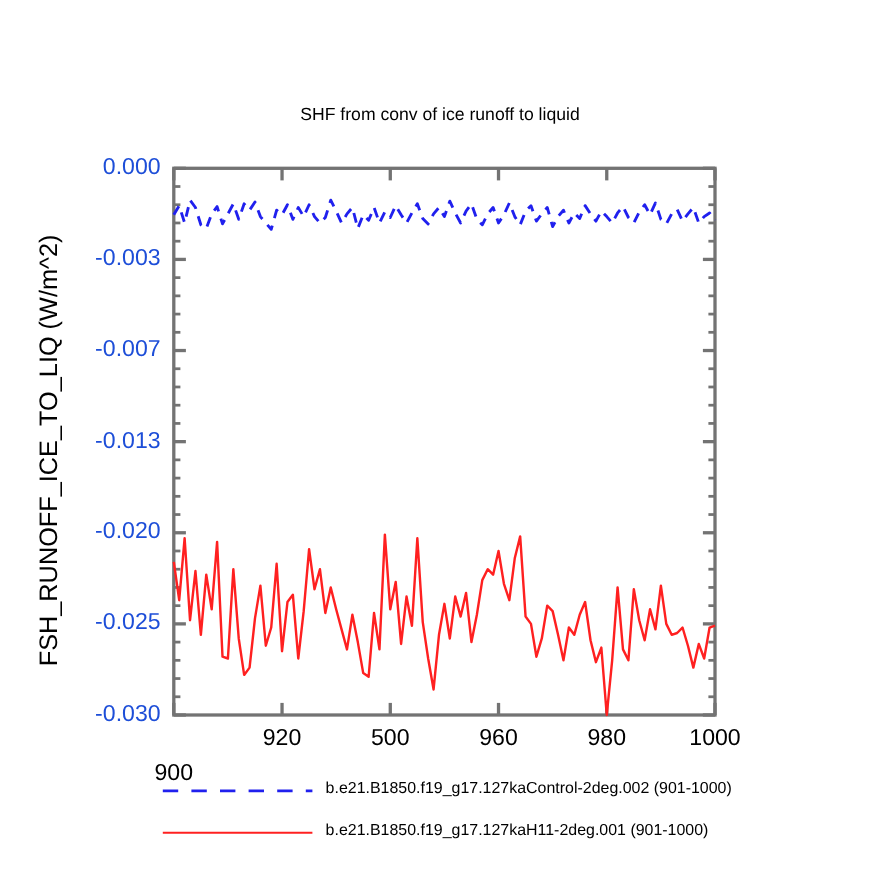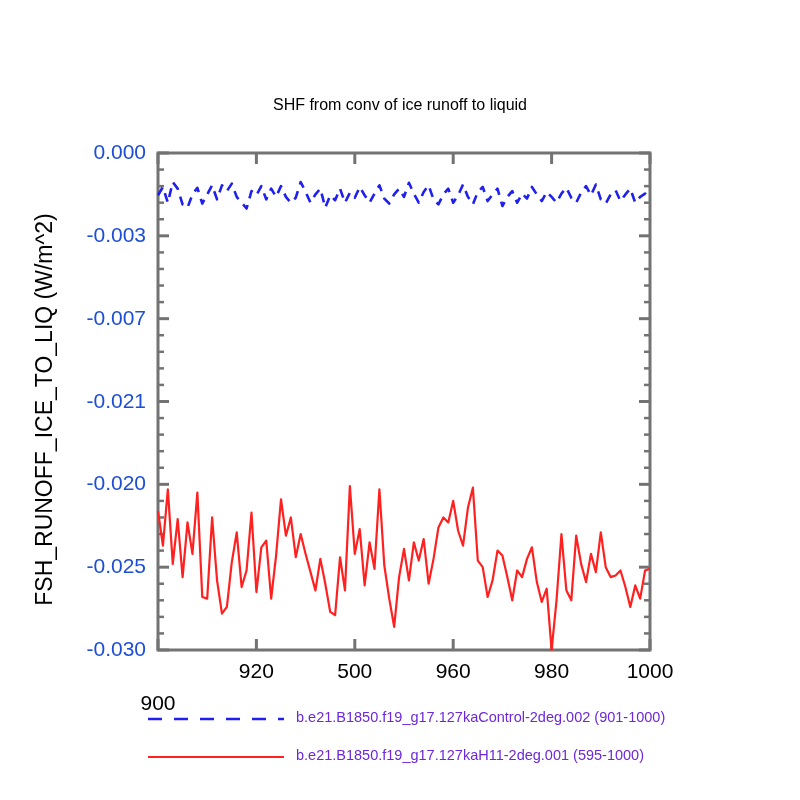"-0.021" div.tick-label-y { text: -0.021 -> -0.013 }
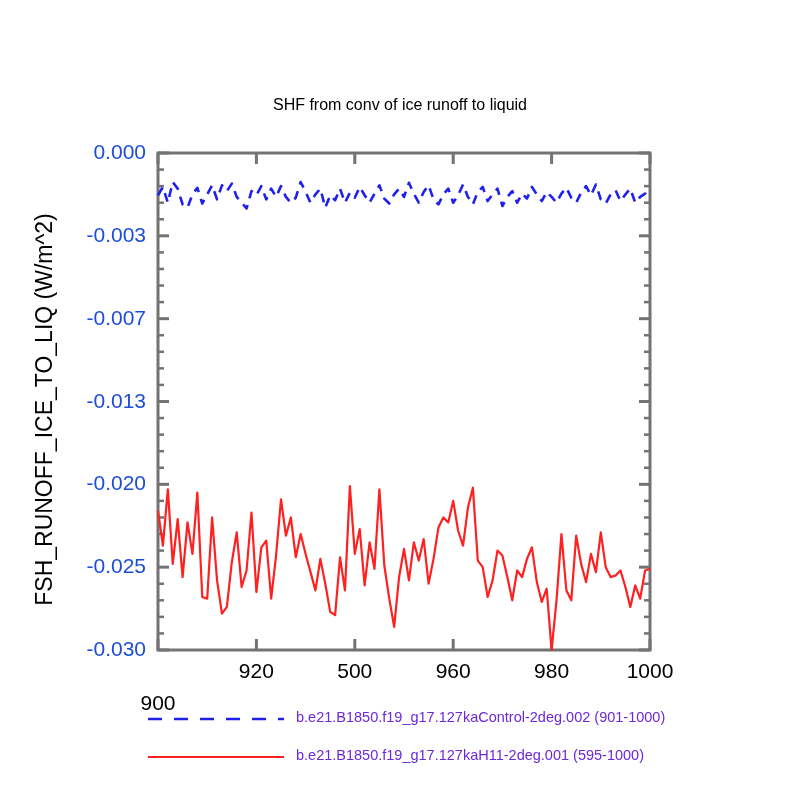"b.e21.B1850.f19_g17.127kaControl-2deg.00" .legend-label { color: #6d28d9 -> #000000 }
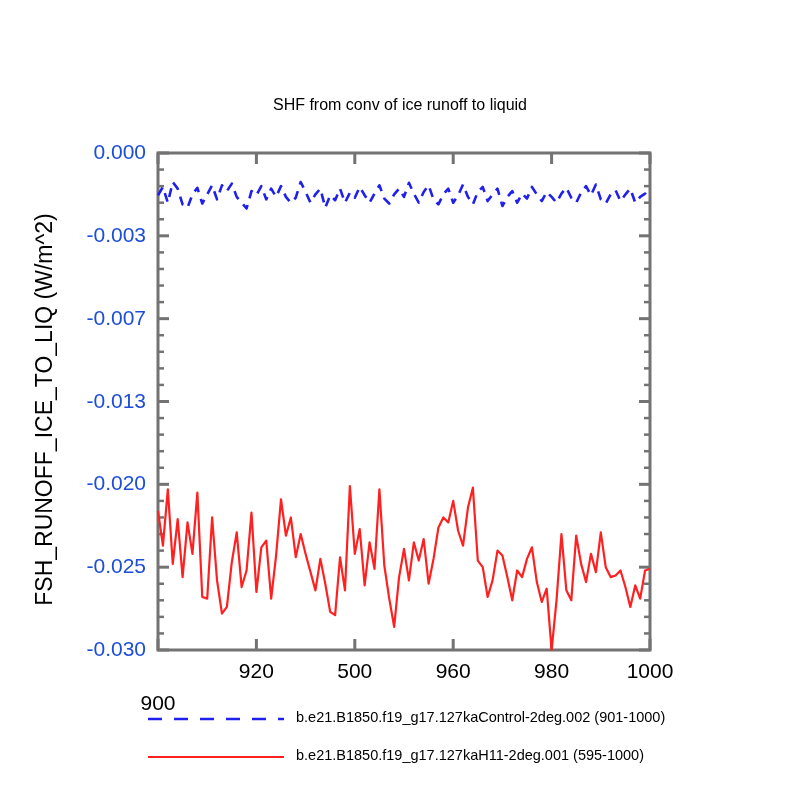"b.e21.B1850.f19_g17.127kaH11-2deg.001" div.legend-label { text: 595-1000 -> 901-1000 }
